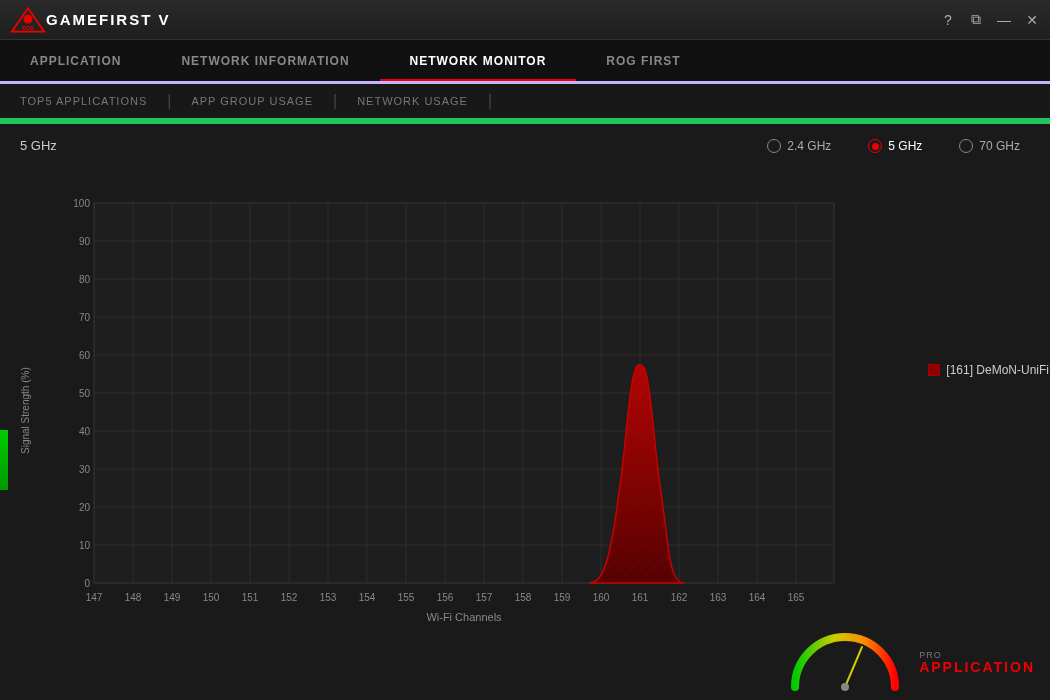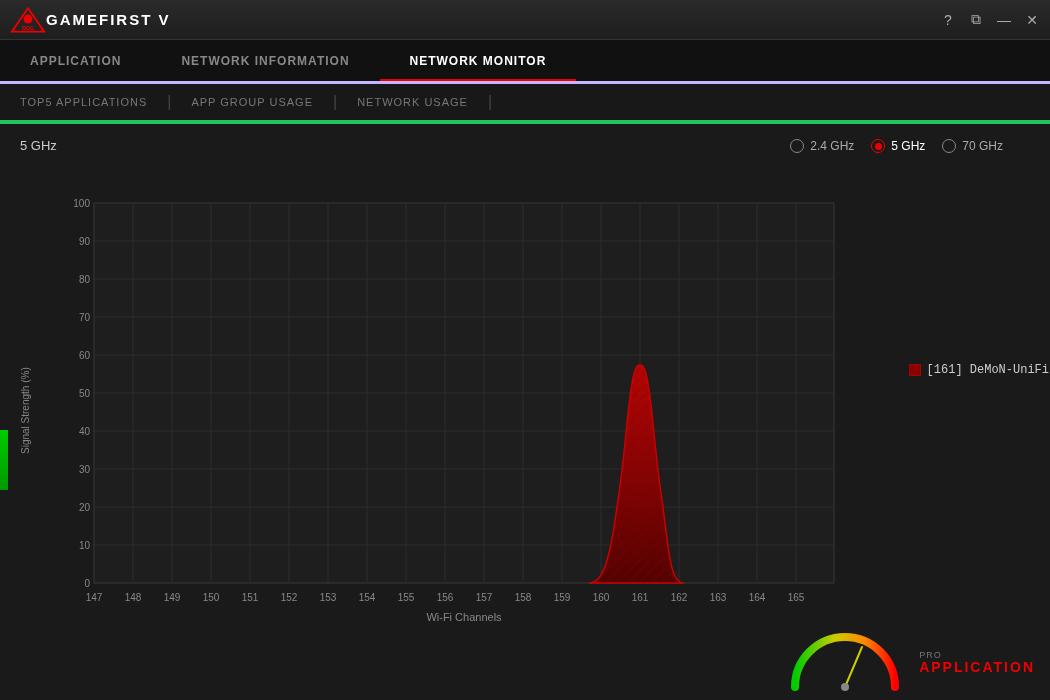"ROG FIRST" div.main-nav-item { html: none -> <div> <span>ROG FIRST</span> </div> }
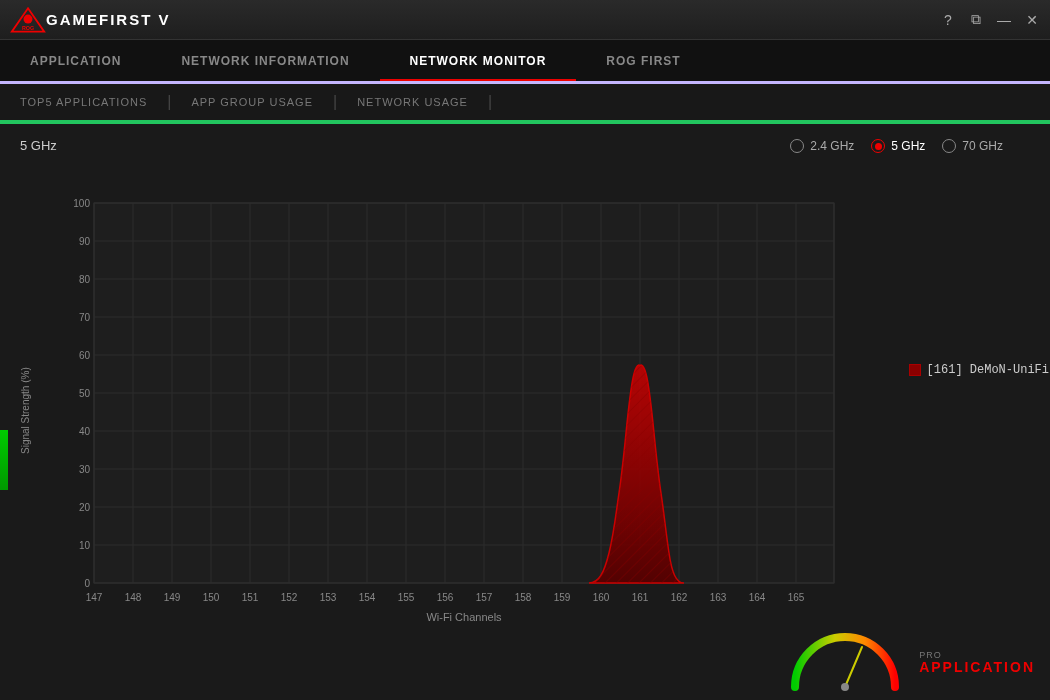"TOP5 APPLICATIONS" #sub-nav { border-bottom: 4px solid #22c55e -> 6px solid #22c55e }
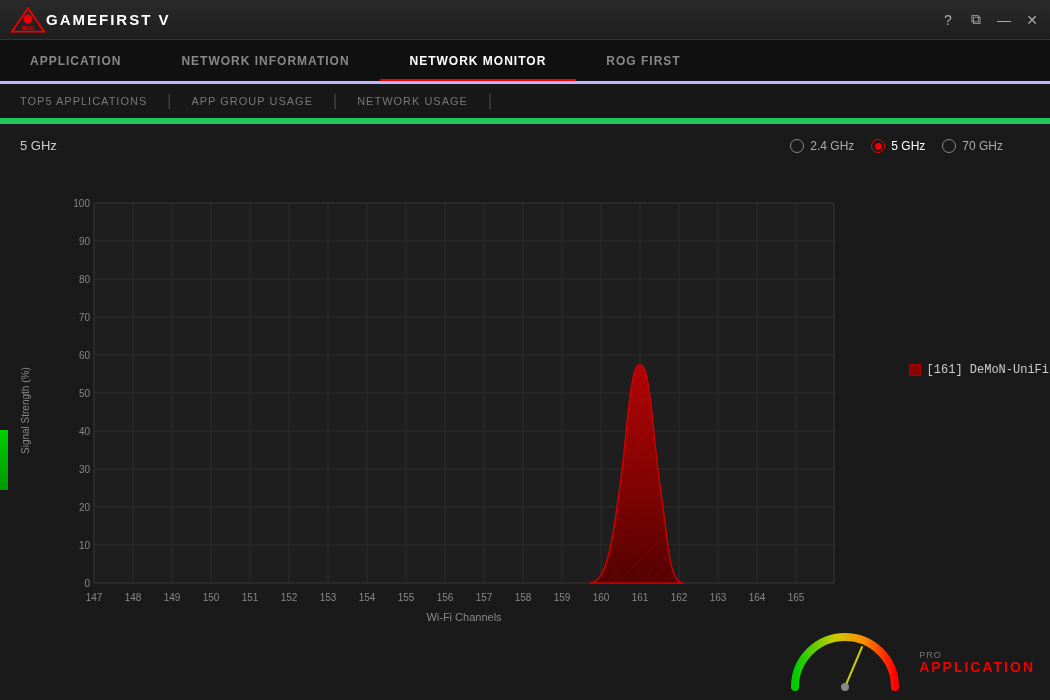"2.4 GHz" #radio-group { gap: 17px -> 37px; right: 47px -> 30px }
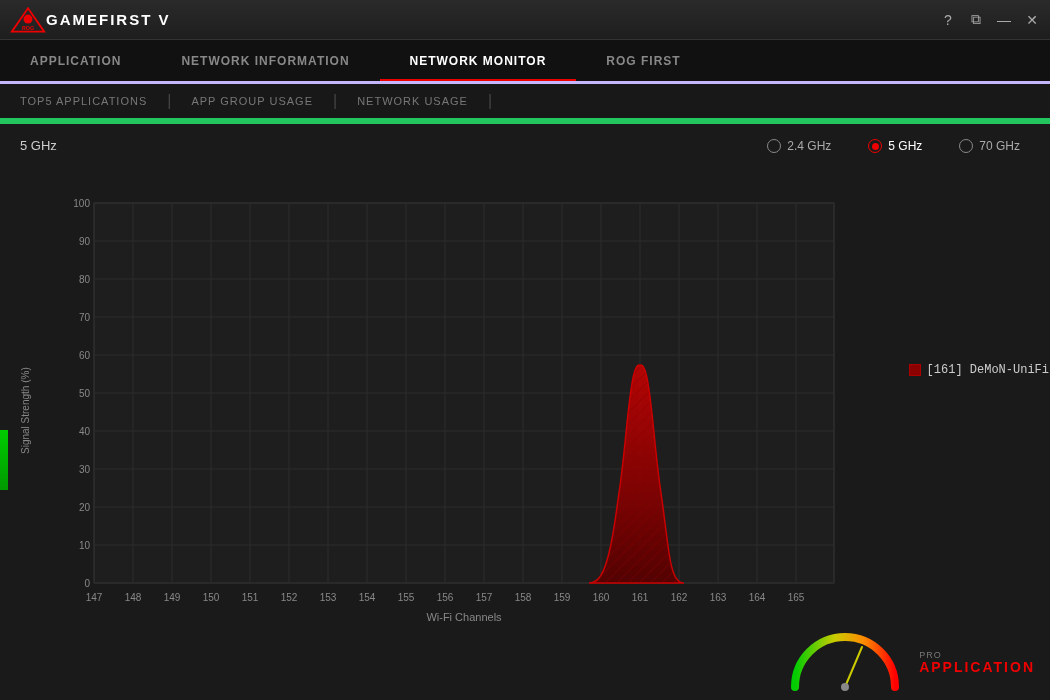"[161] DeMoN-UniFi" div { font-family: Liberation Mono, monospace -> none }
